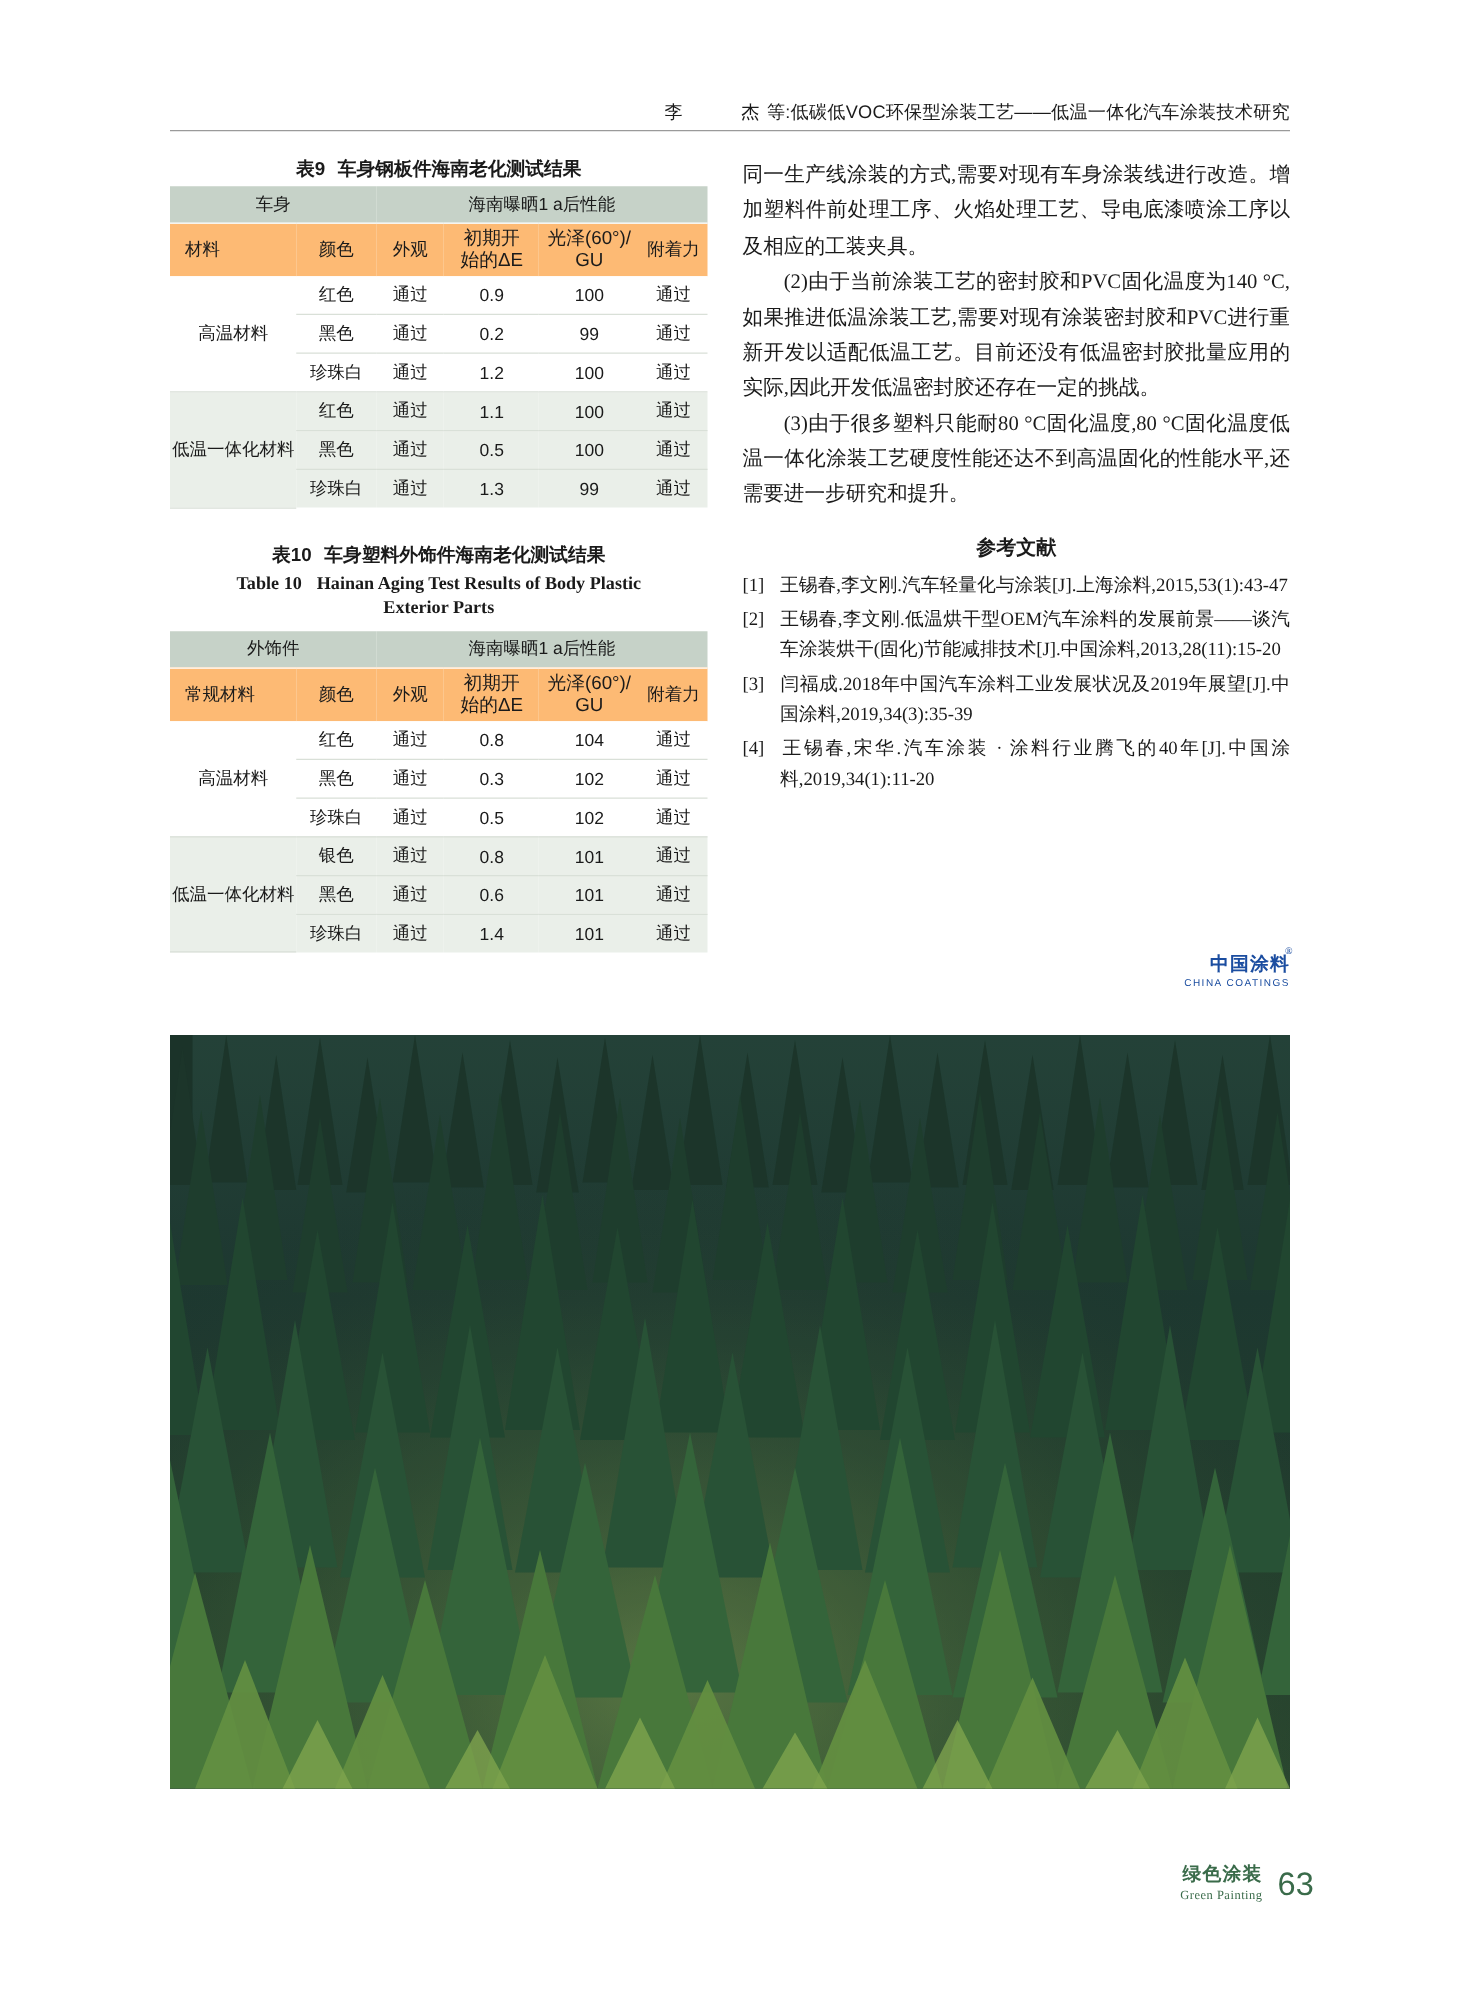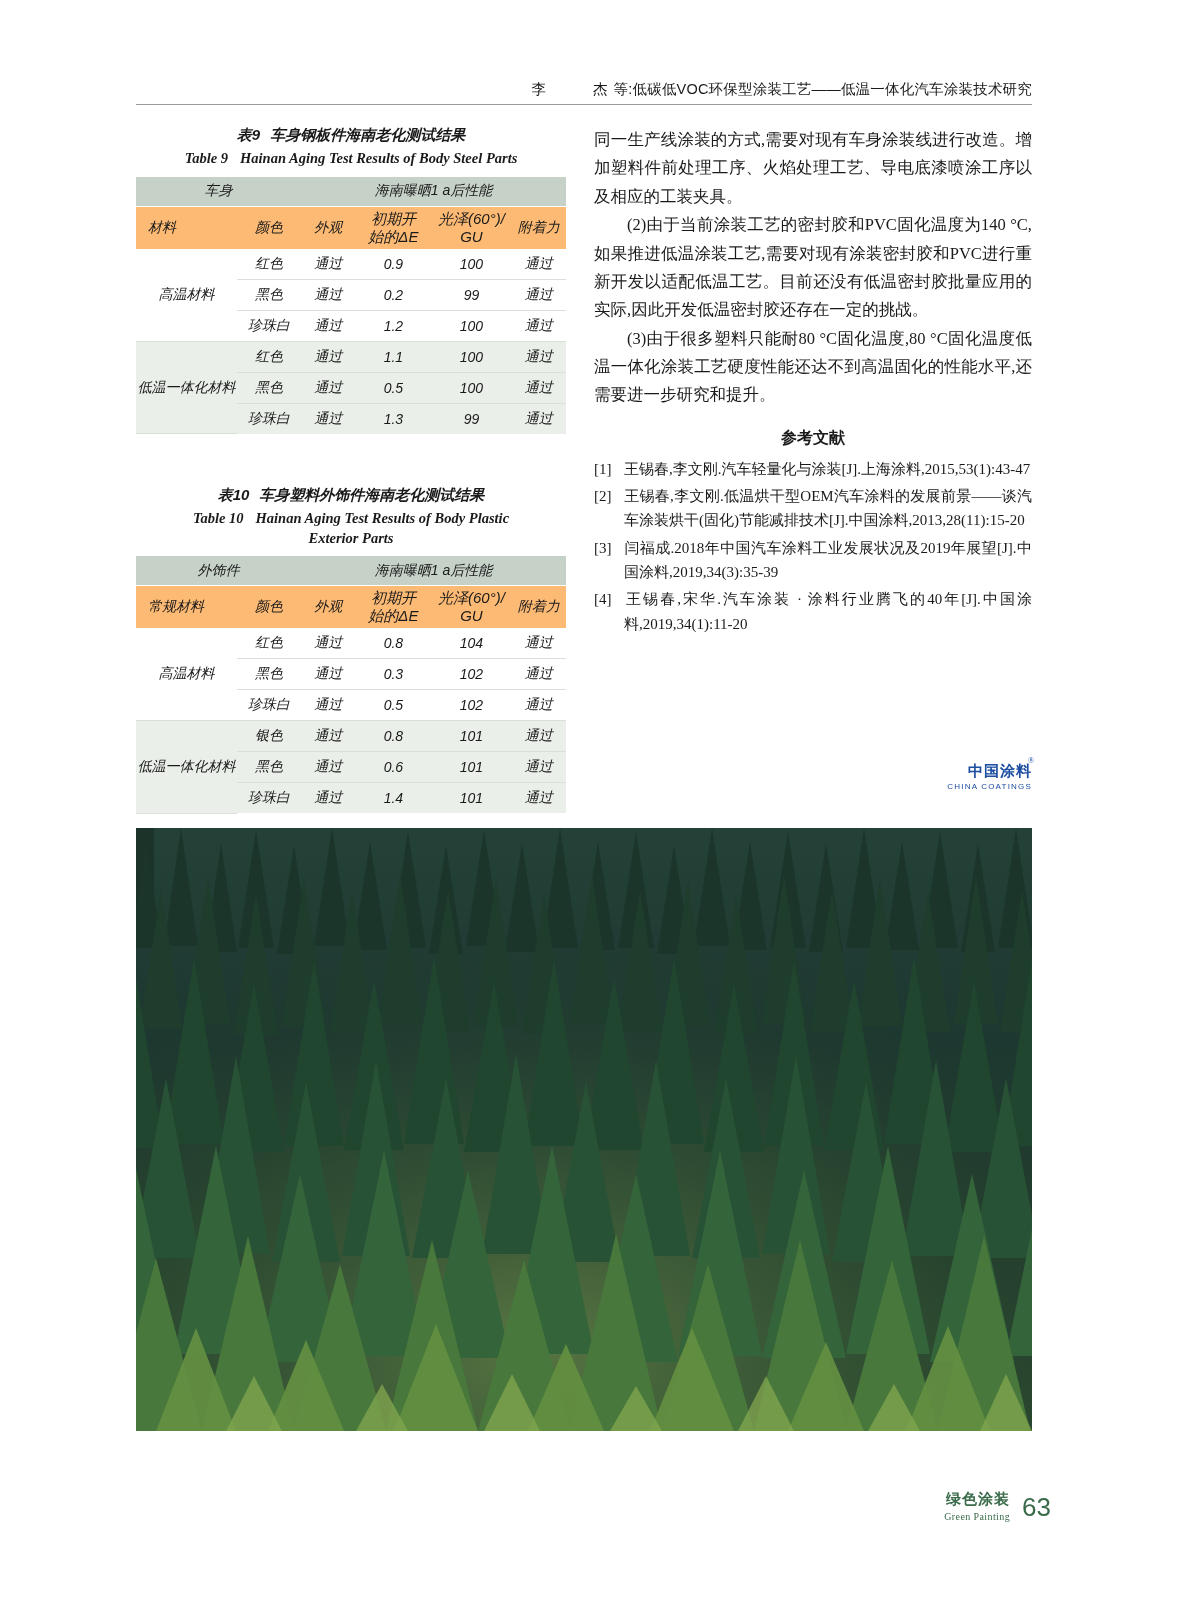"表9 车身钢板件海南老化测试结果" .tbl-wrap { font-style: italic -> none }
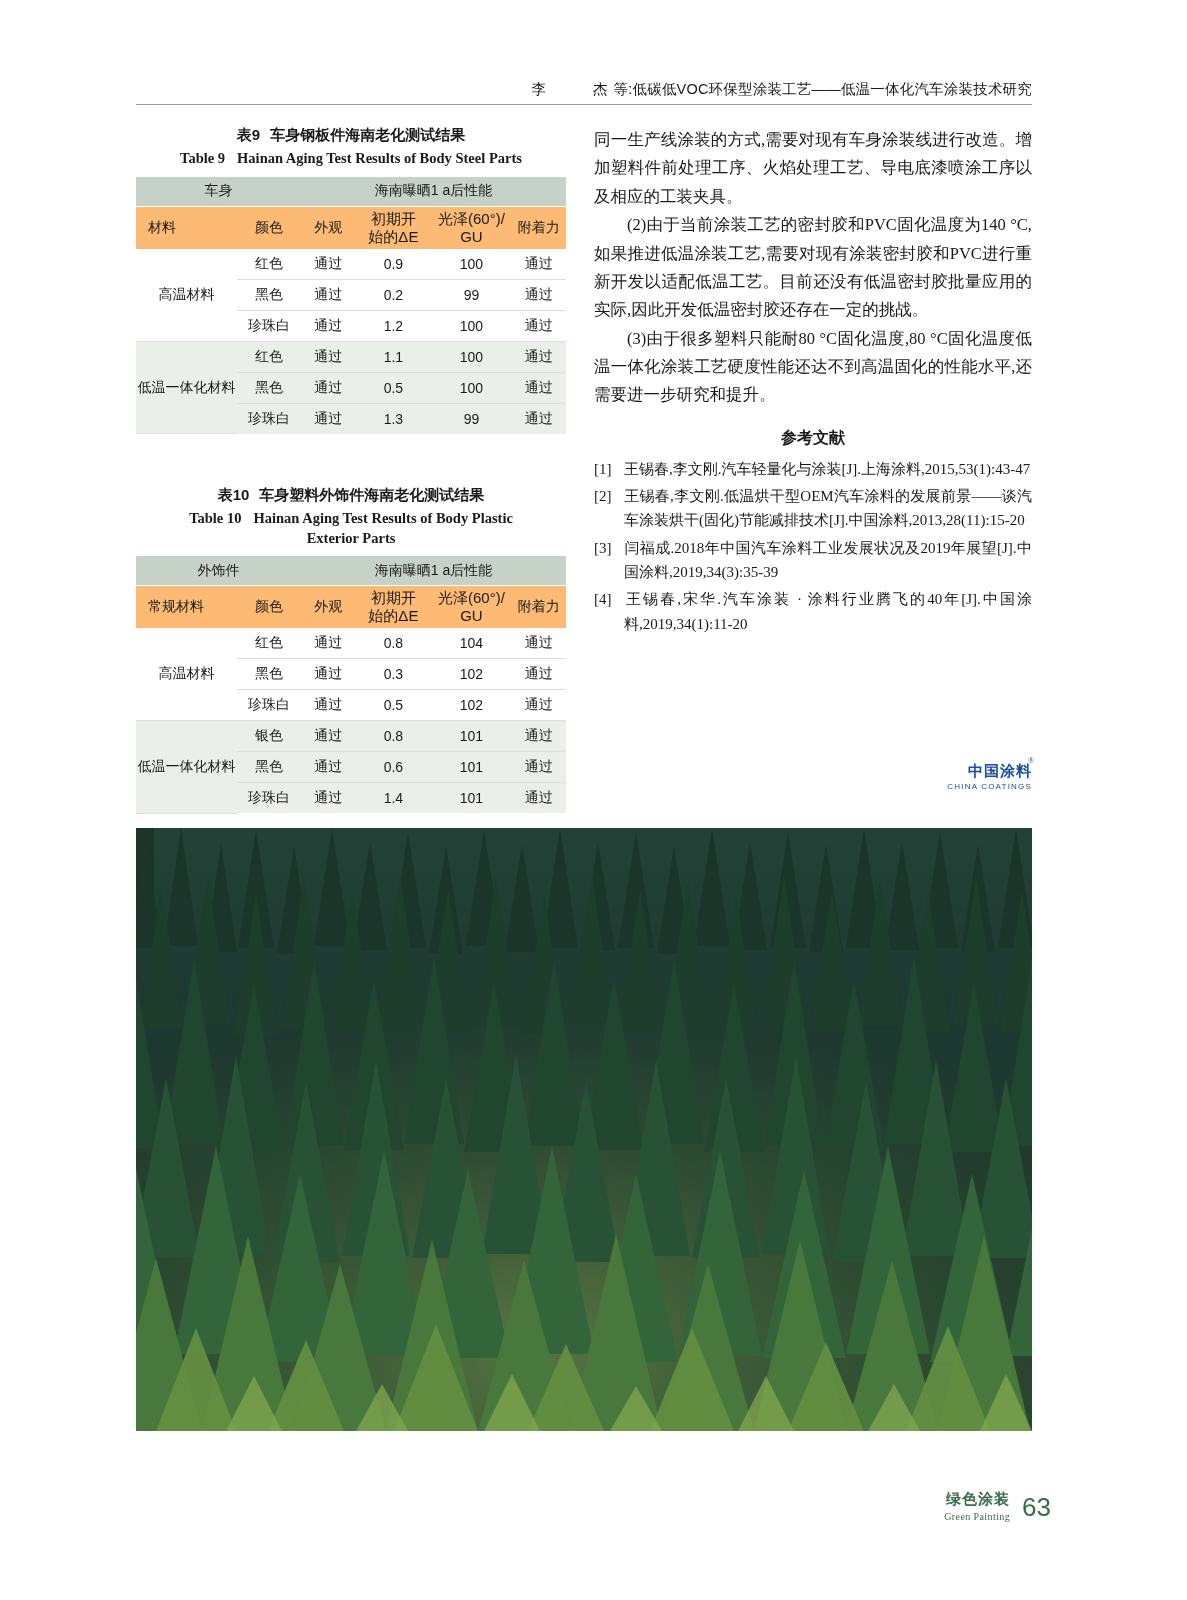"Table 9 Hainan Aging Test" div.tbl-title-en { html: <div> <span>Table 9</span><span>Hainan Aging Test Results of Body Steel Parts</span> </div> -> none }
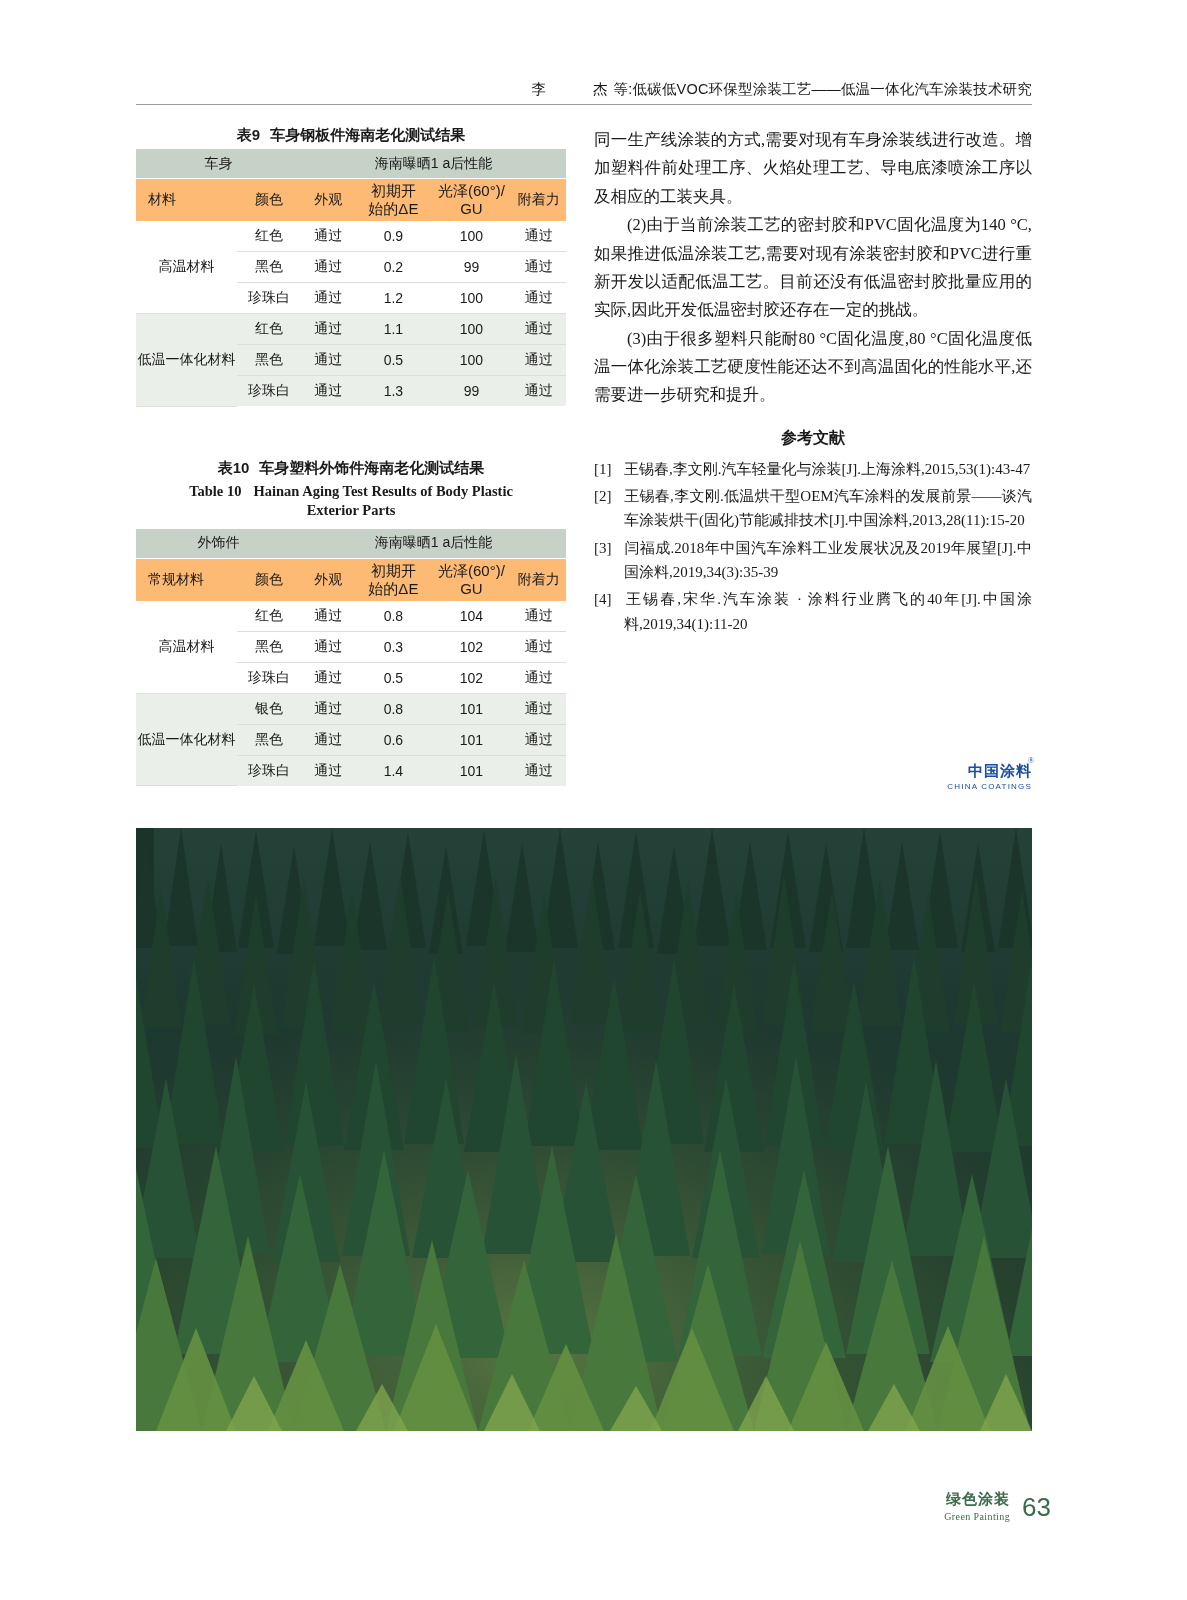"表10 车身塑料外饰件海南老化测试结果" div.tbl-wrap { margin-top: 52px -> 28px }
